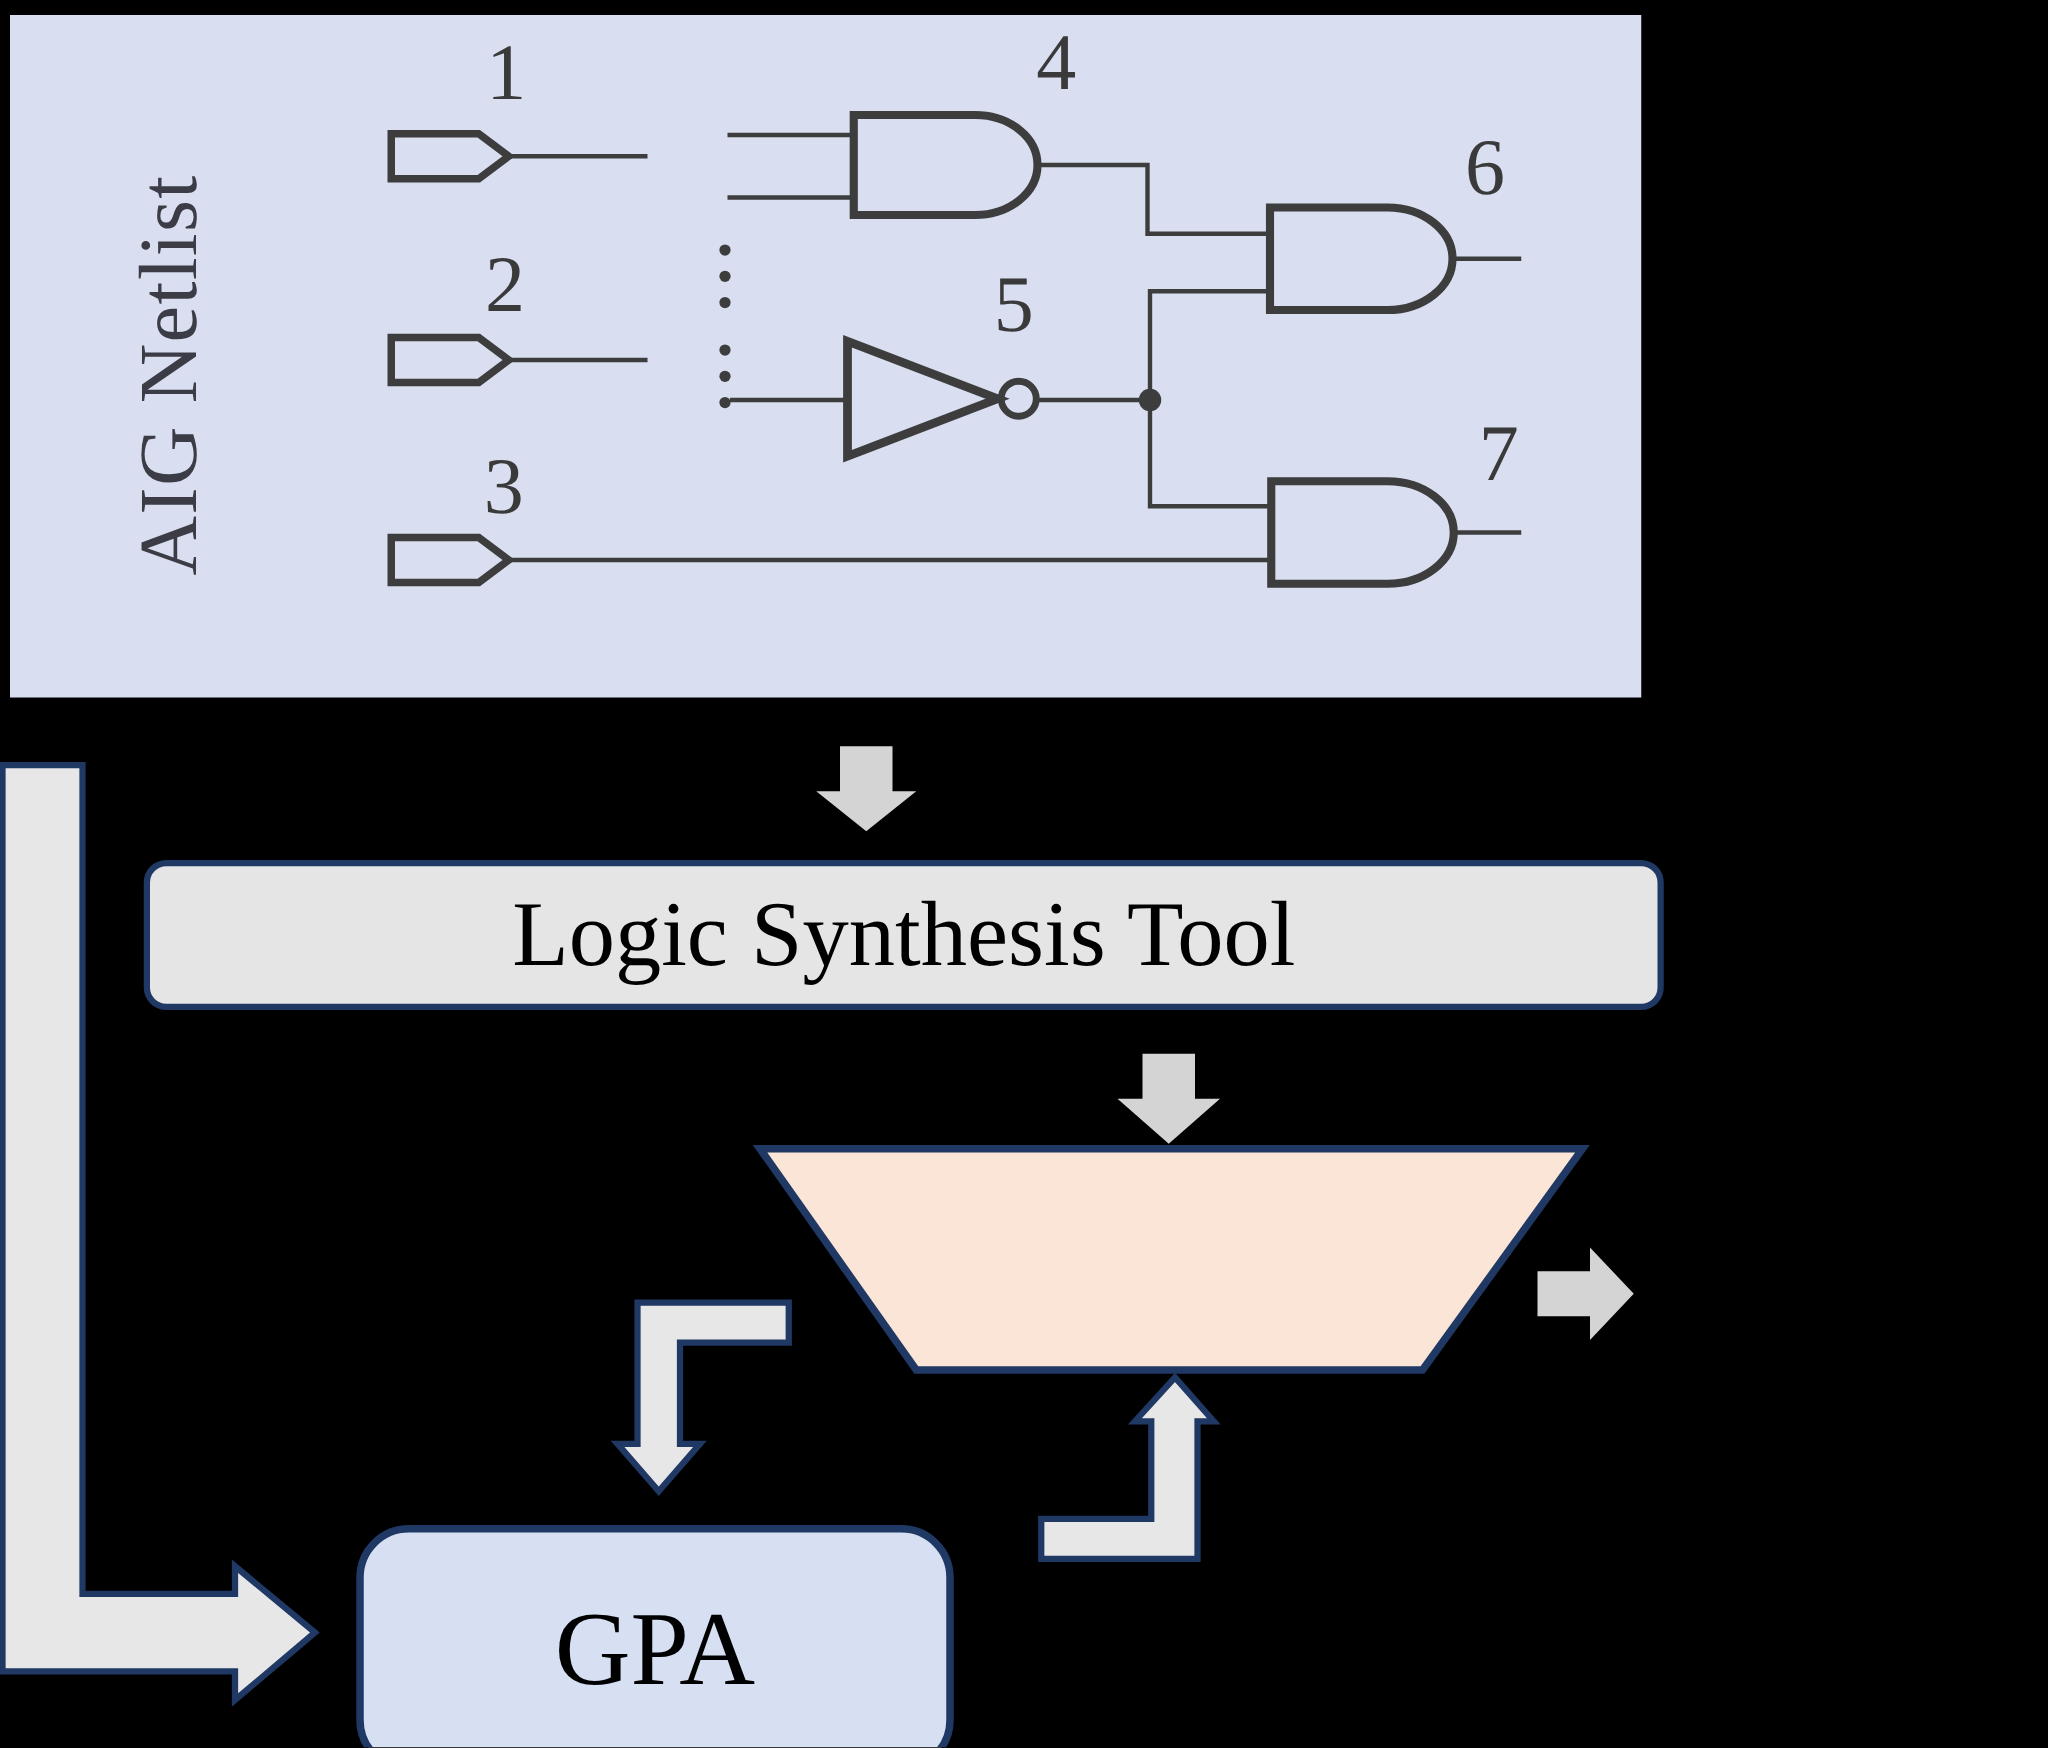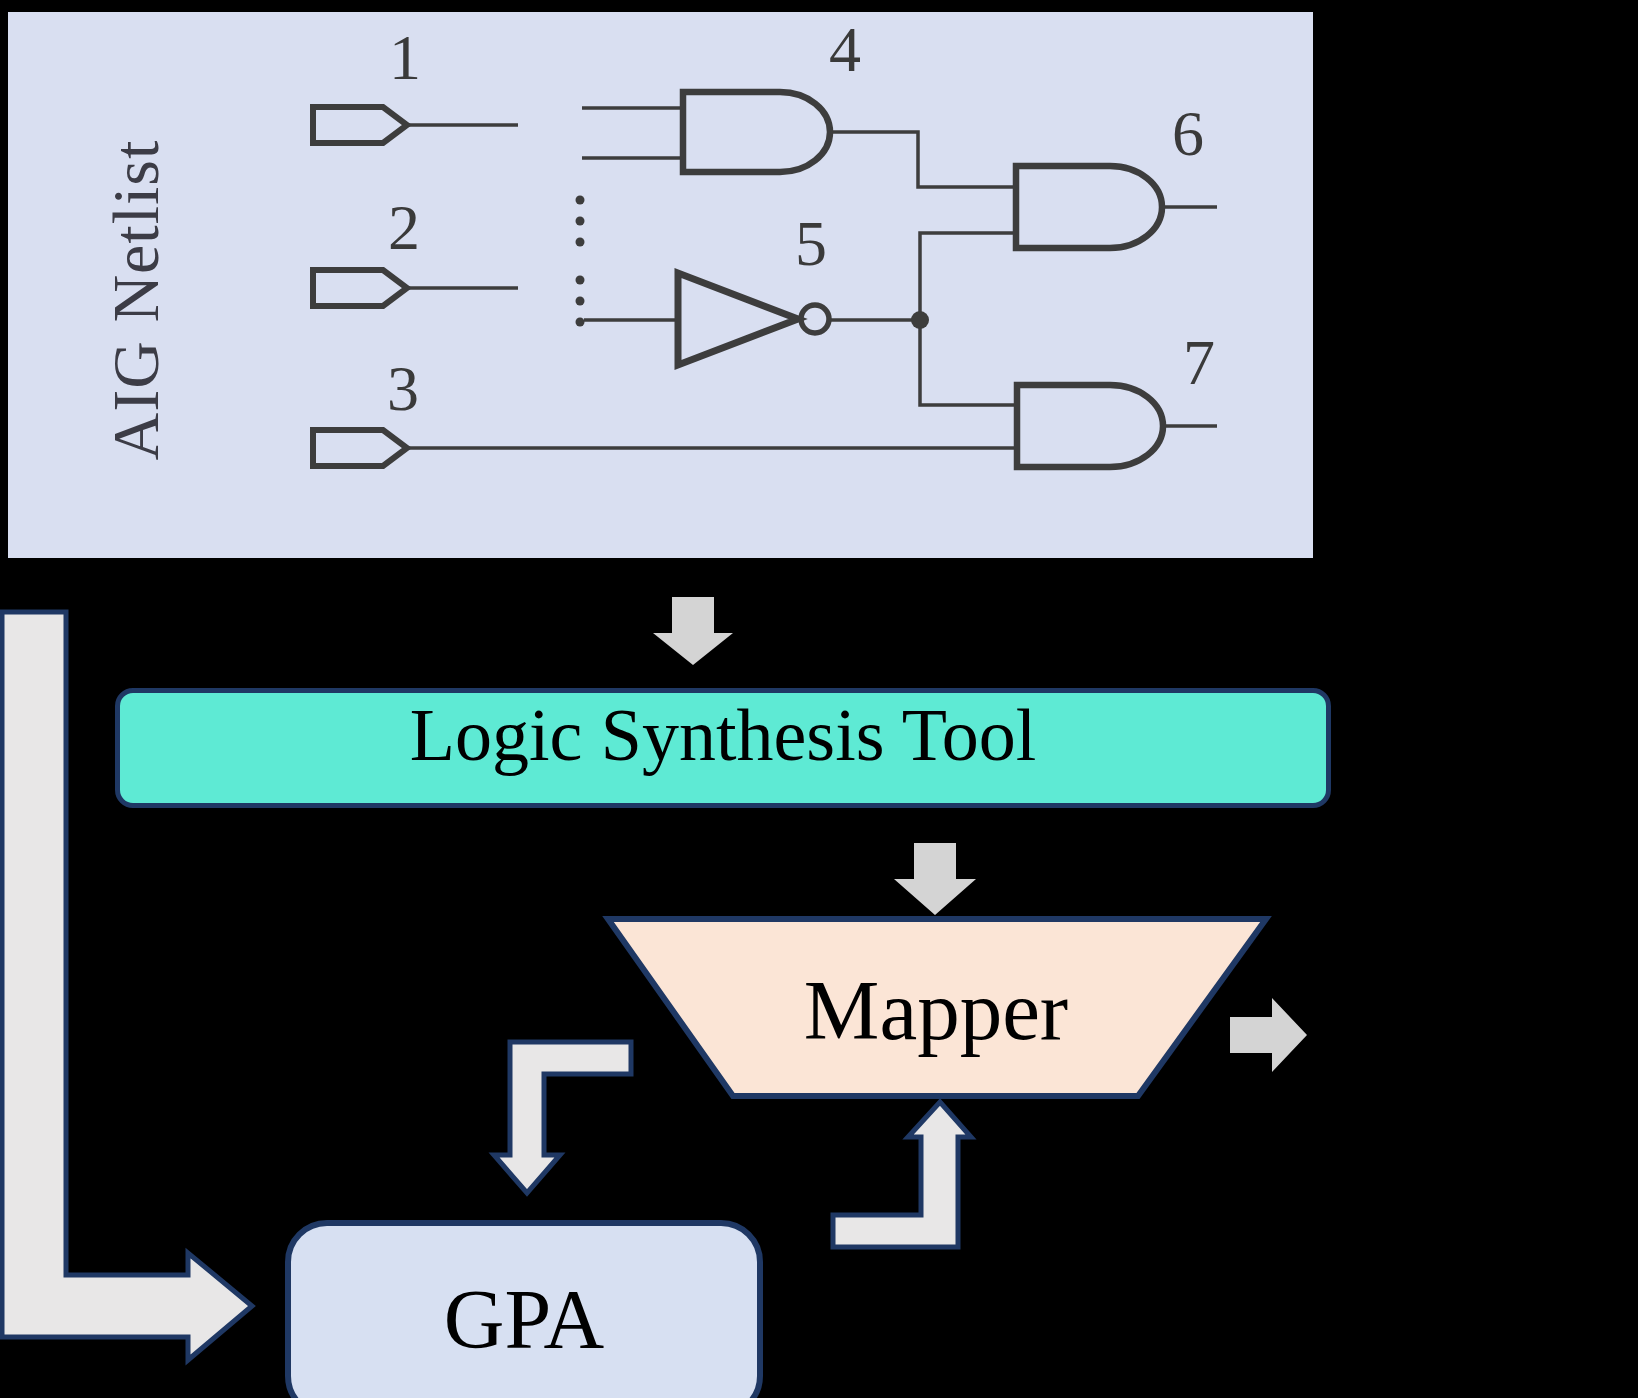"Logic Synthesis Tool" .lst-box { align-items: none -> center; background: #5eead4 -> #e5e5e5 }
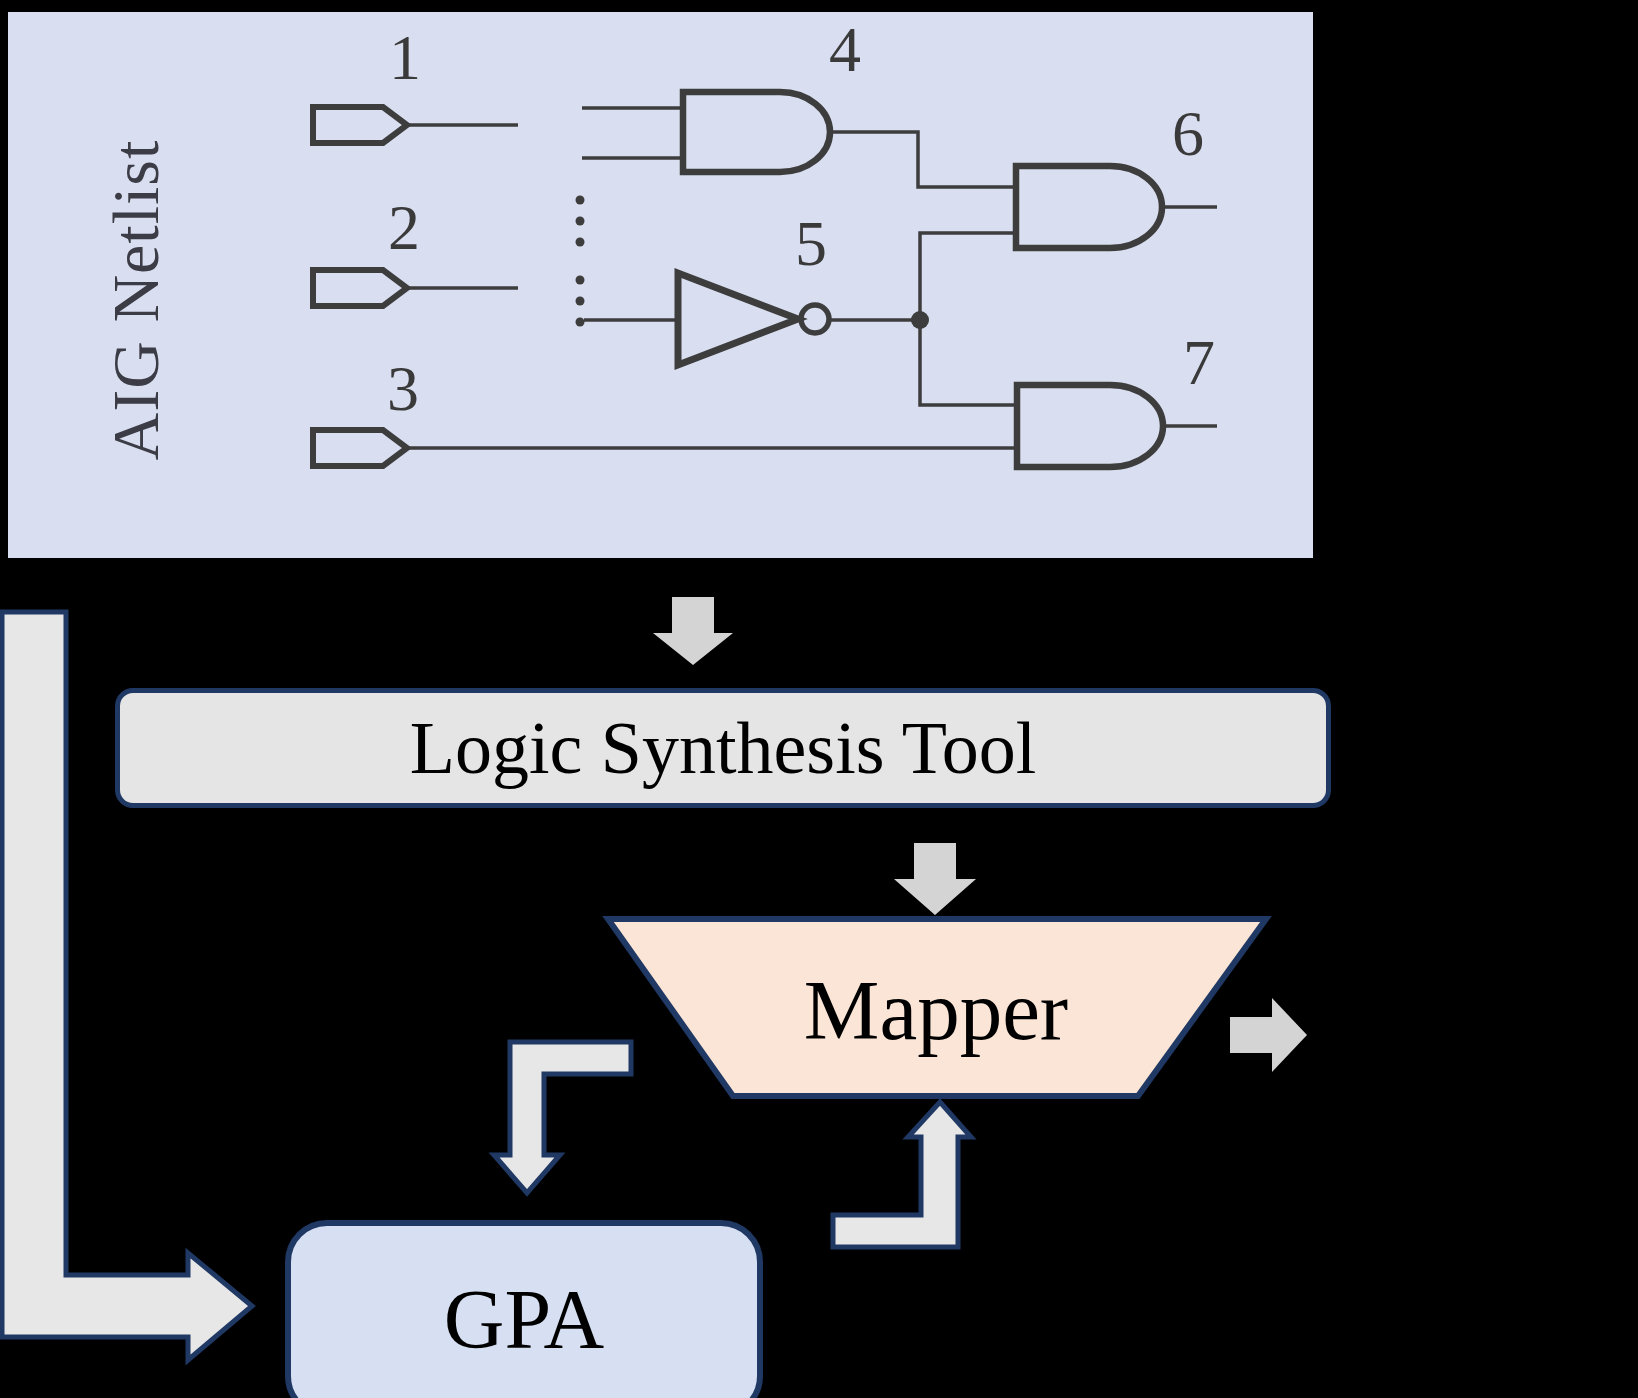"Mapper" div.label-center { html: <div>Mapper</div> -> none }
